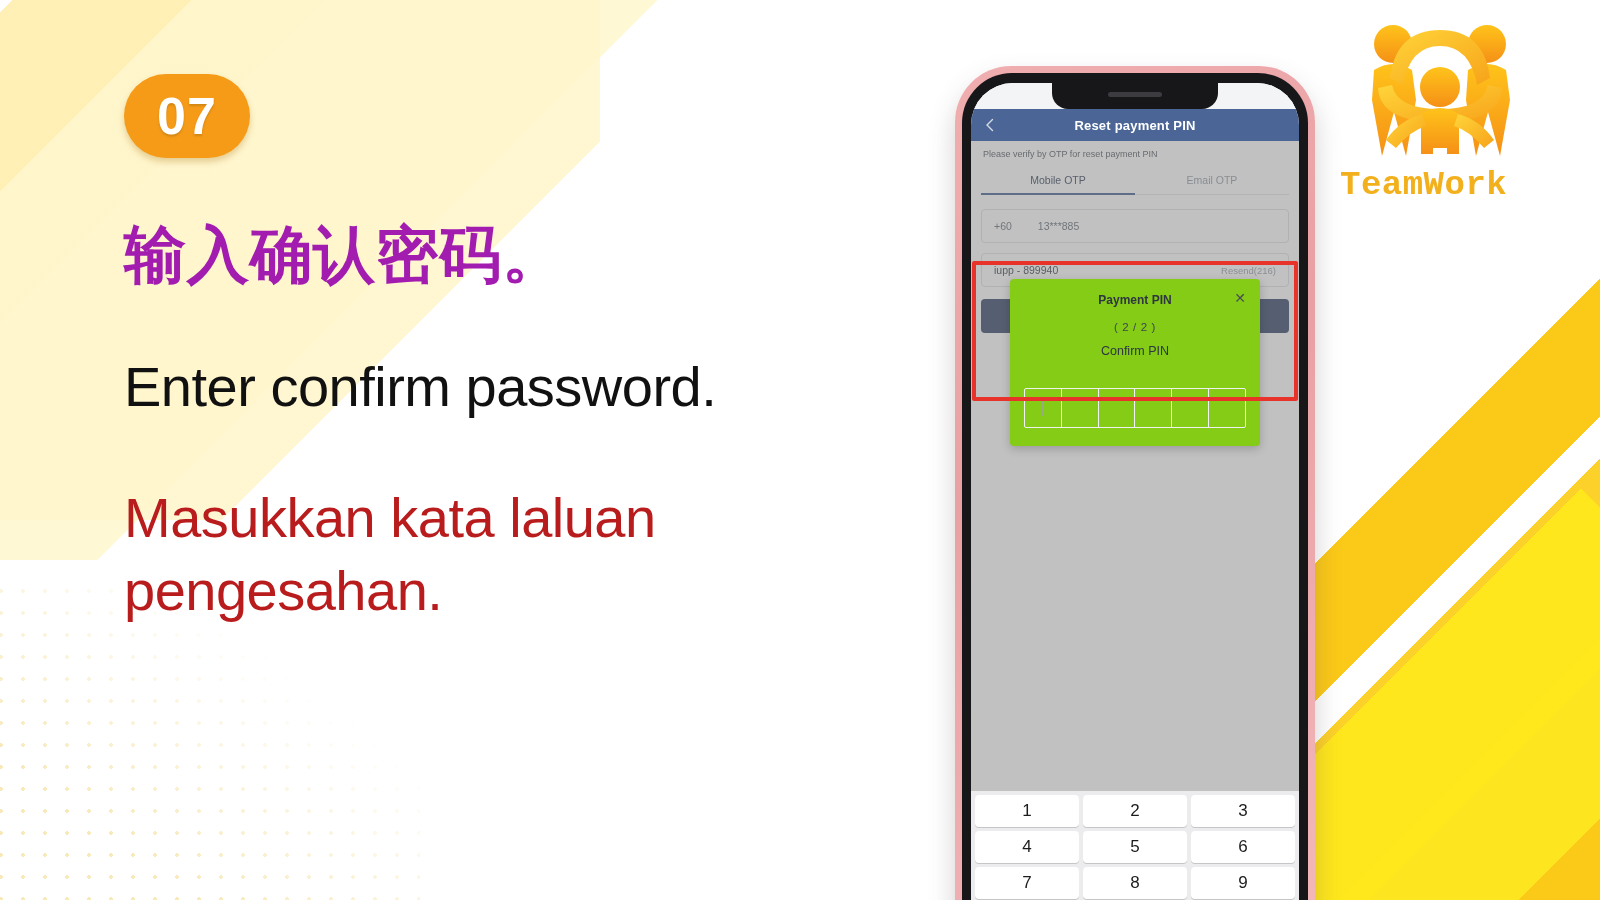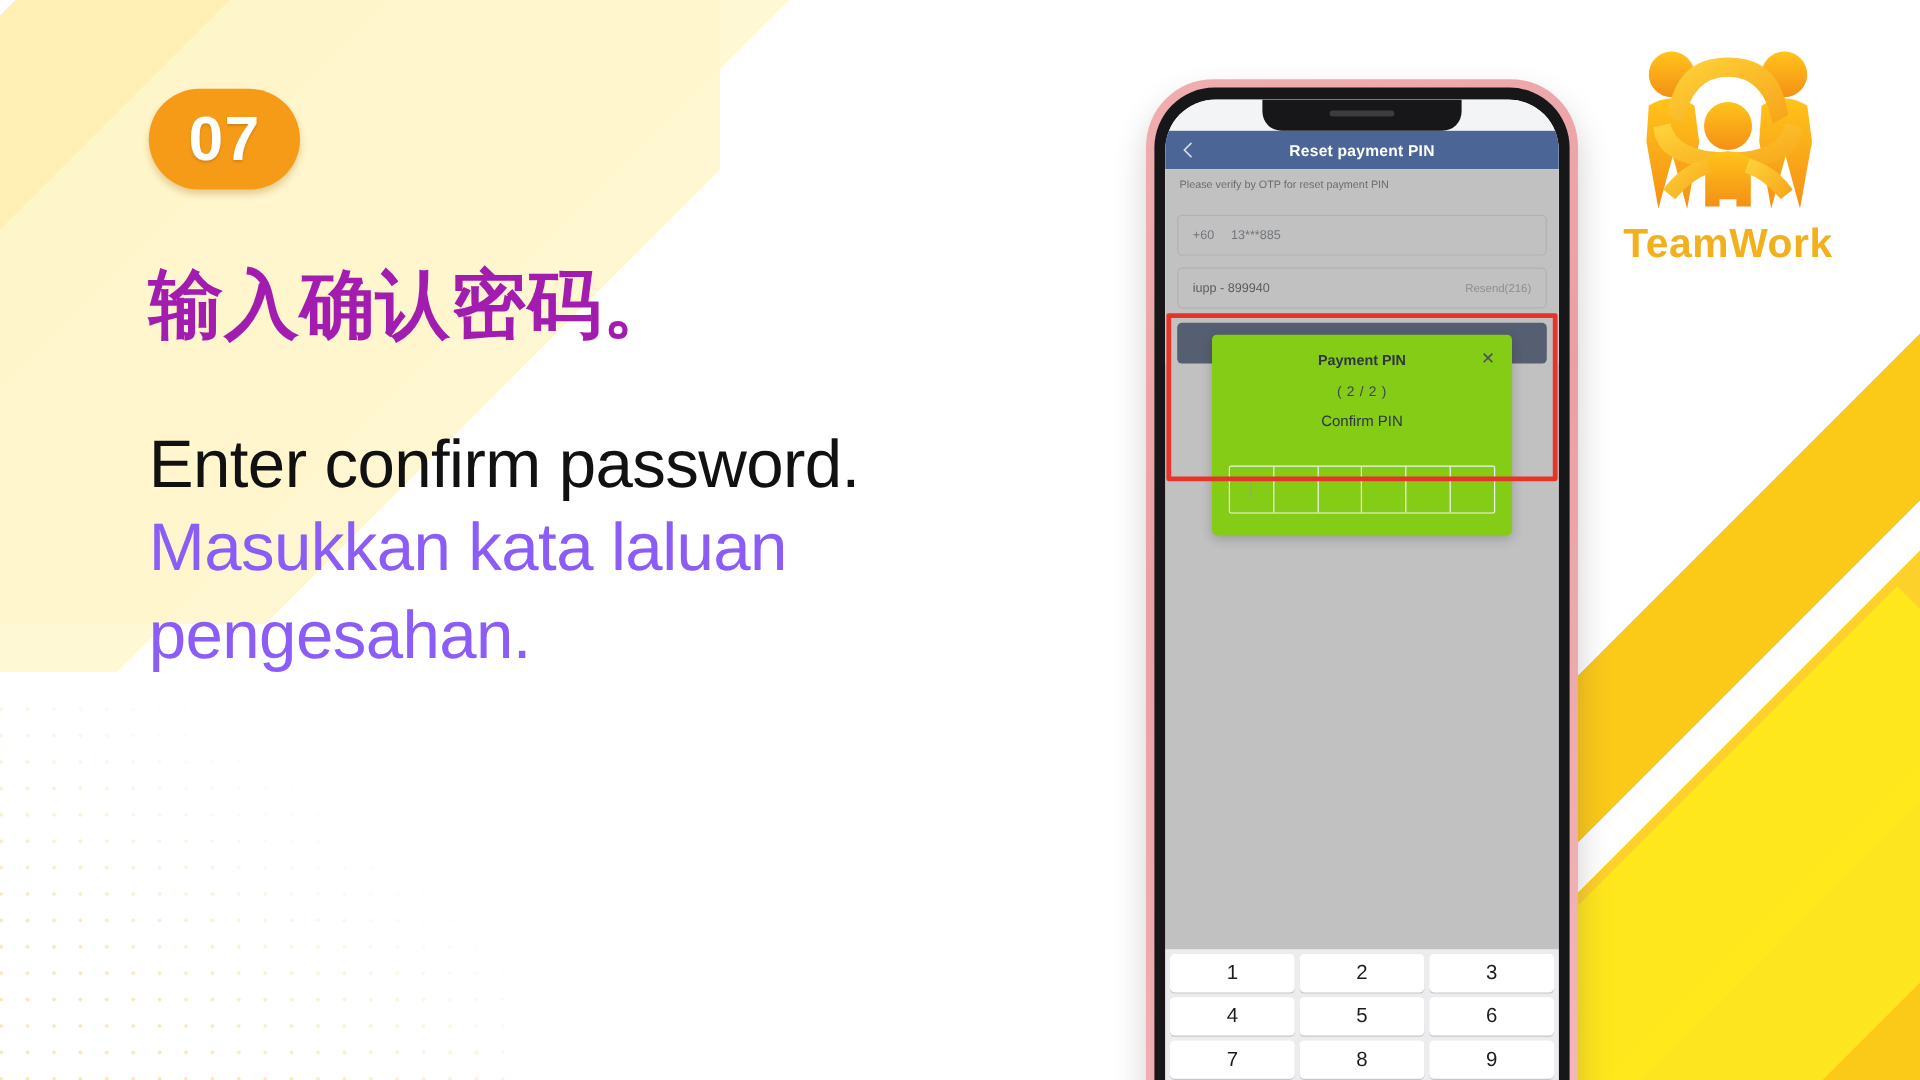"Mobile OTP" div.tabs { html: none -> <div> <div>Mobile OTP</div> <div>Email OTP</div> </div> }
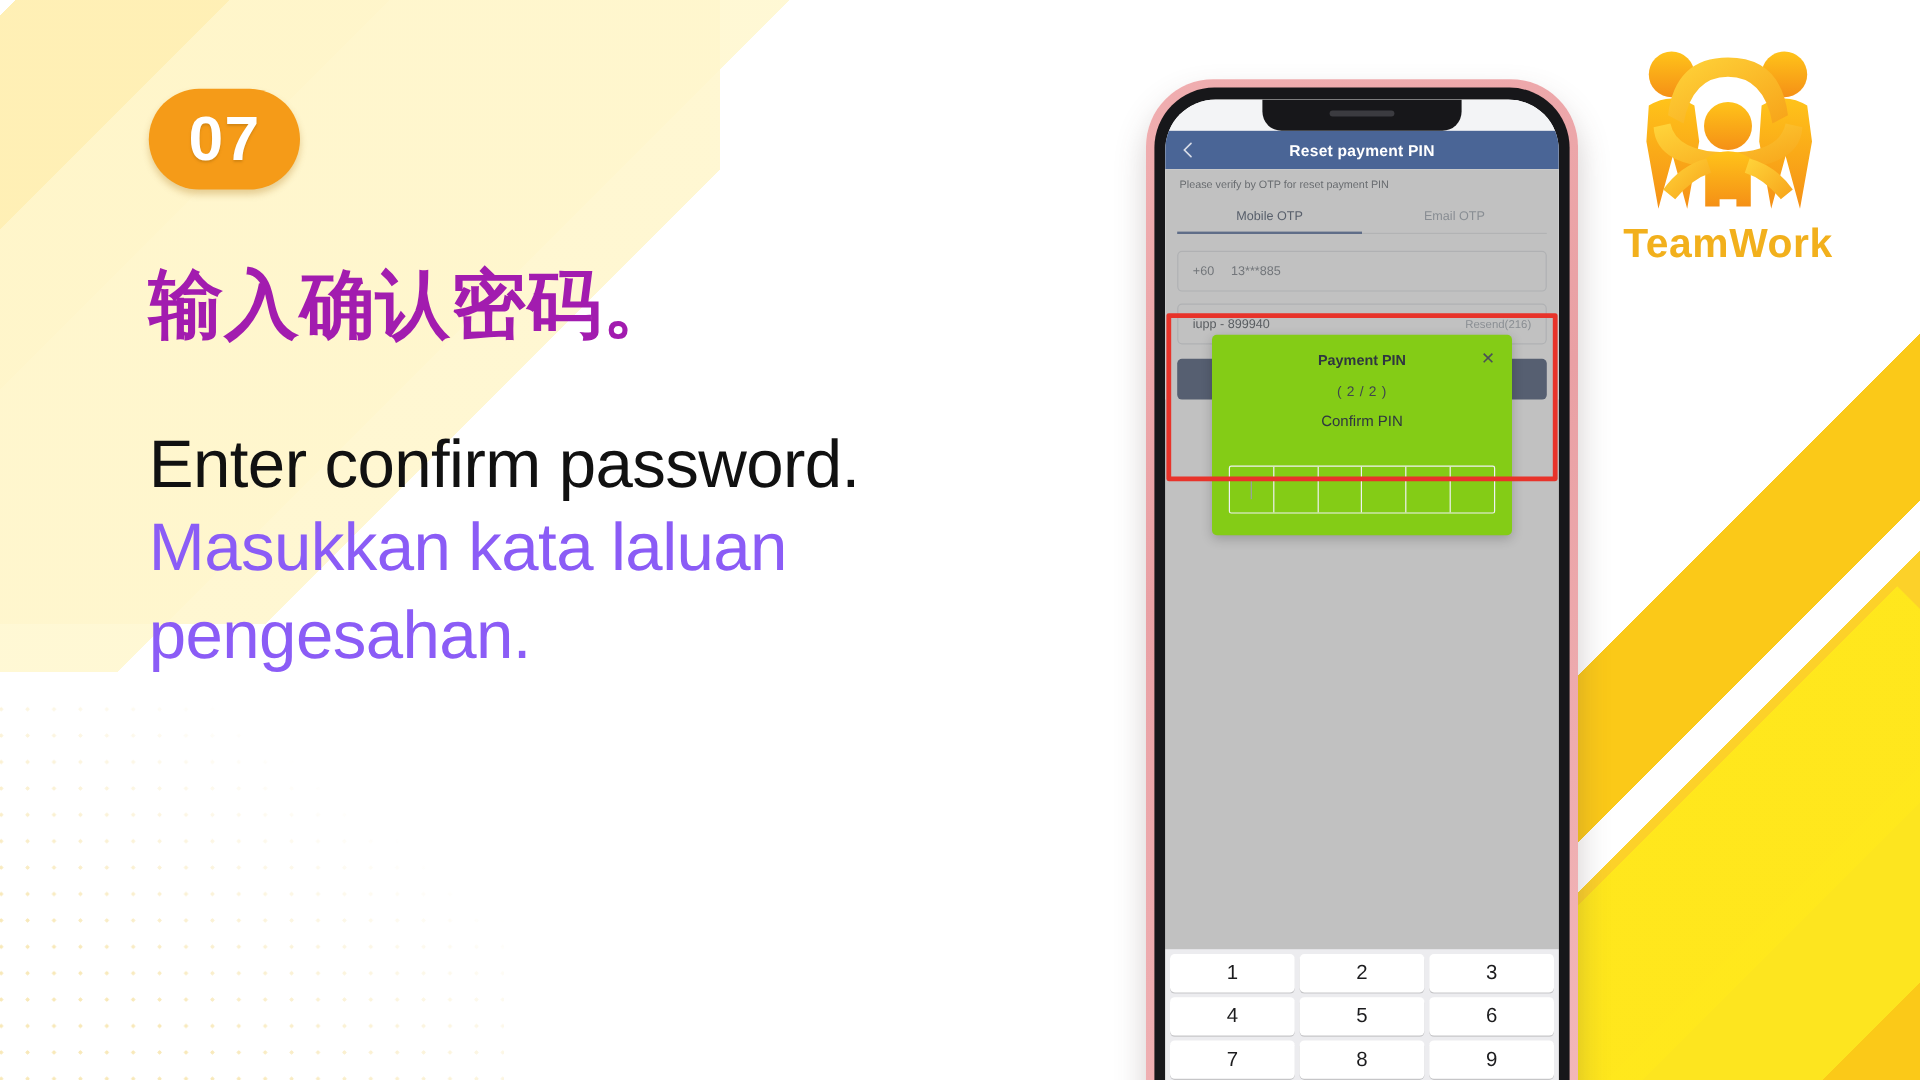"TeamWork" .logo-wrap { font-family: none -> Liberation Mono, monospace; text-align: center -> none; top: 22px -> 4px }
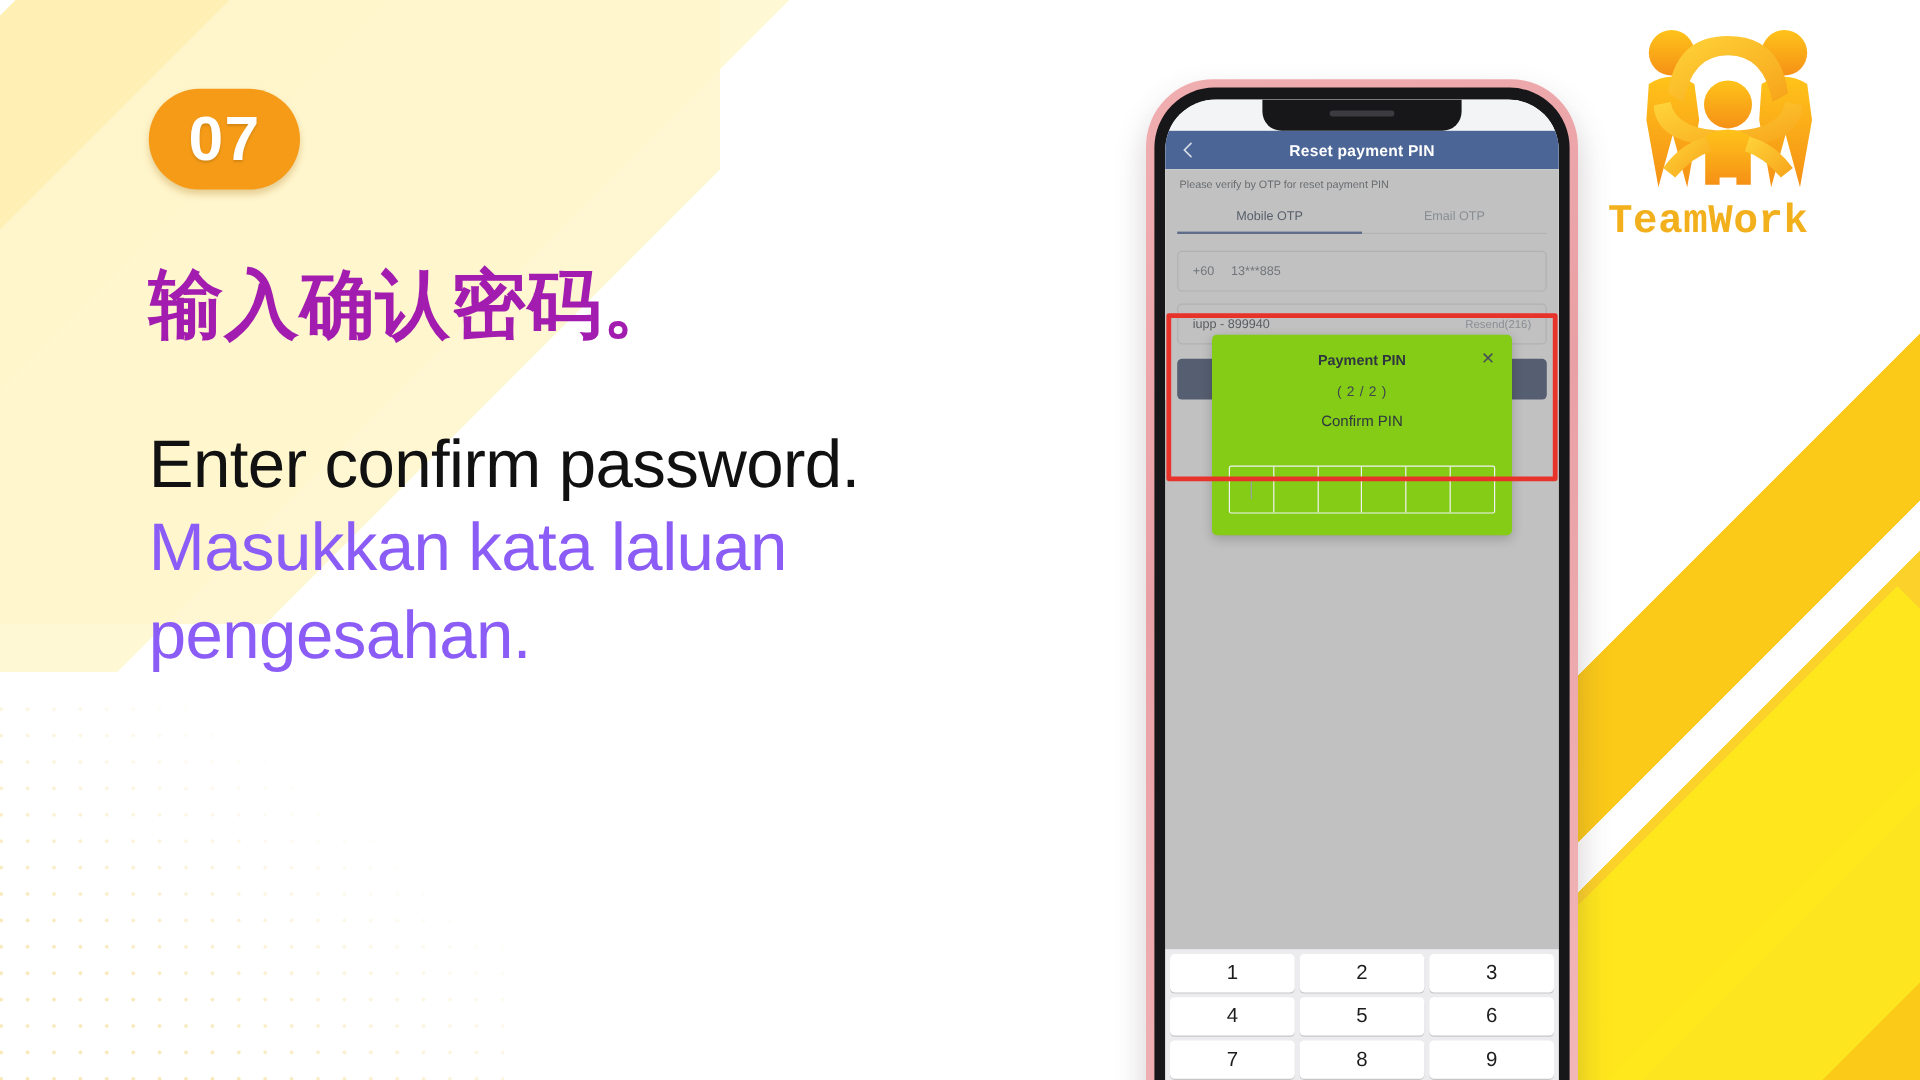"+60" .phone-field { gap: 14px -> 26px }
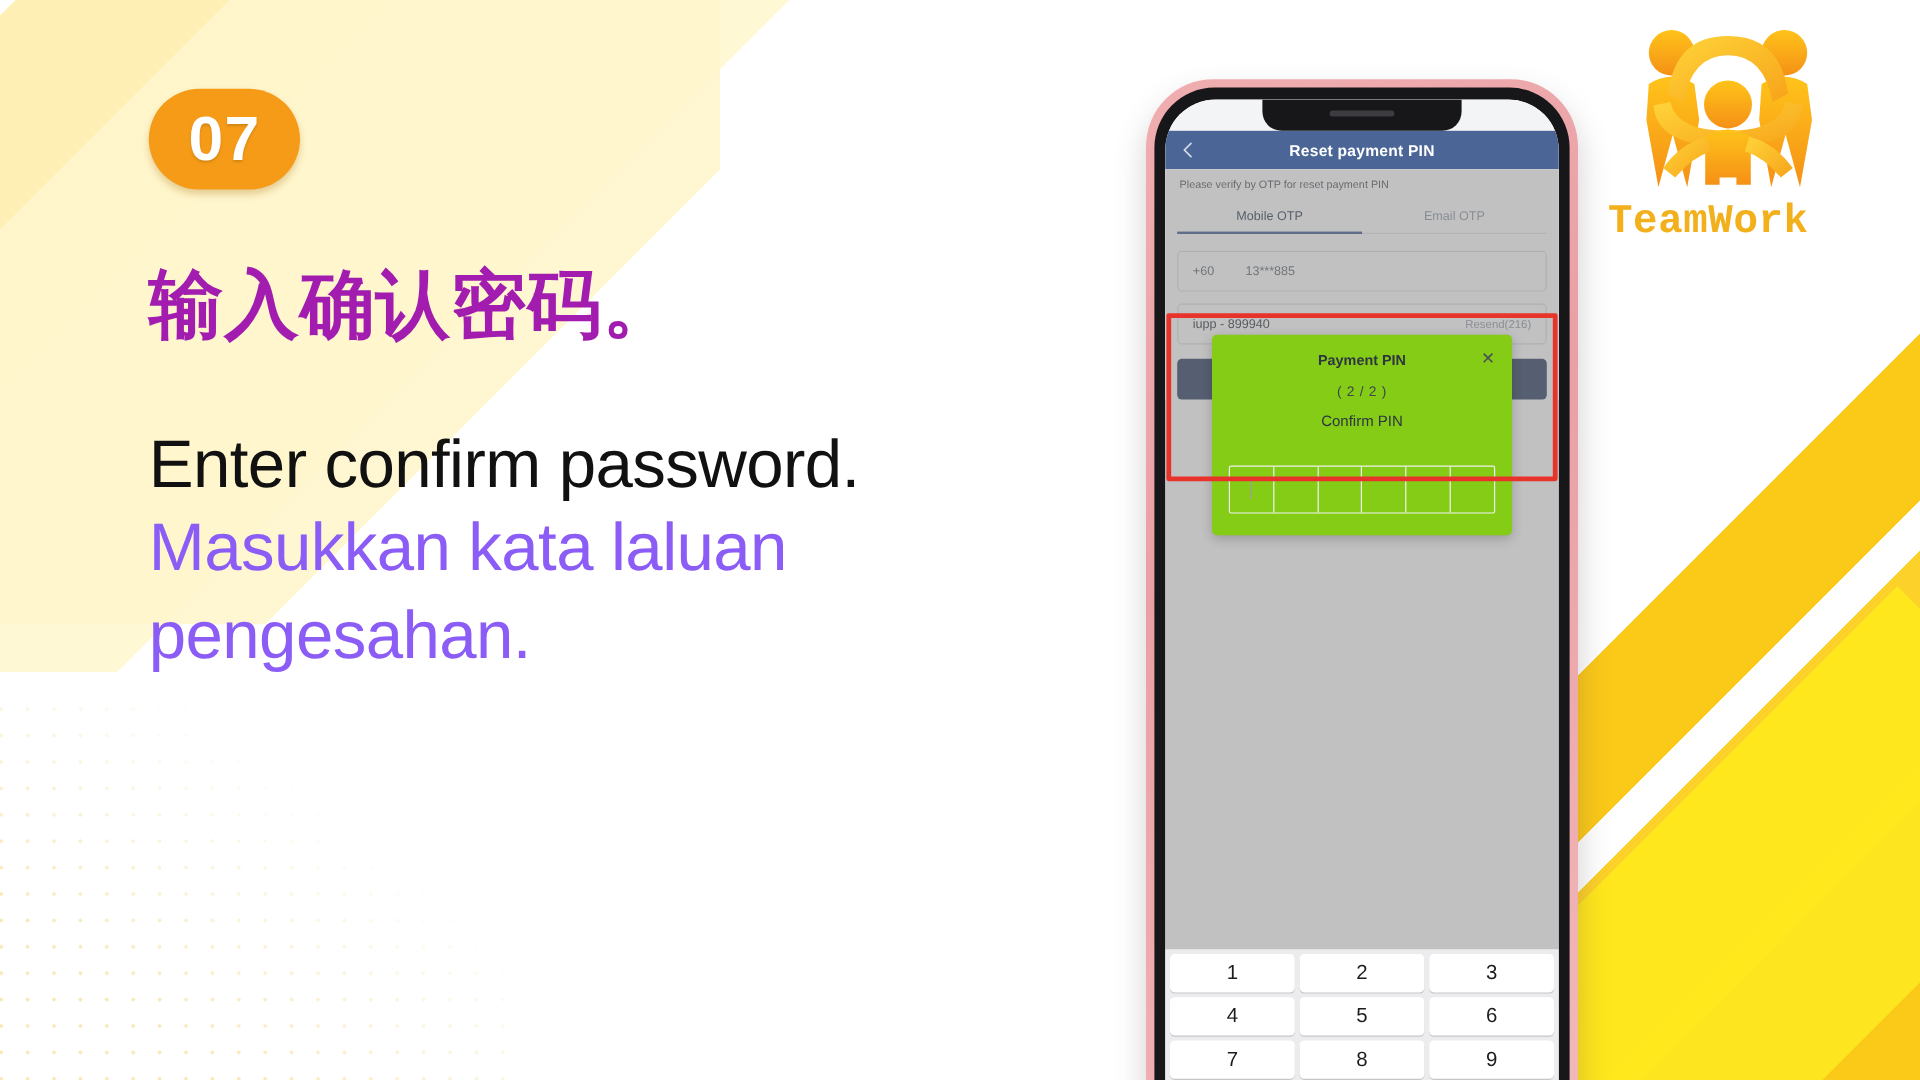"Masukkan kata laluan pengesahan." .line-ms { color: #8b5cf6 -> #b91c1c; margin-top: none -> 62px }
